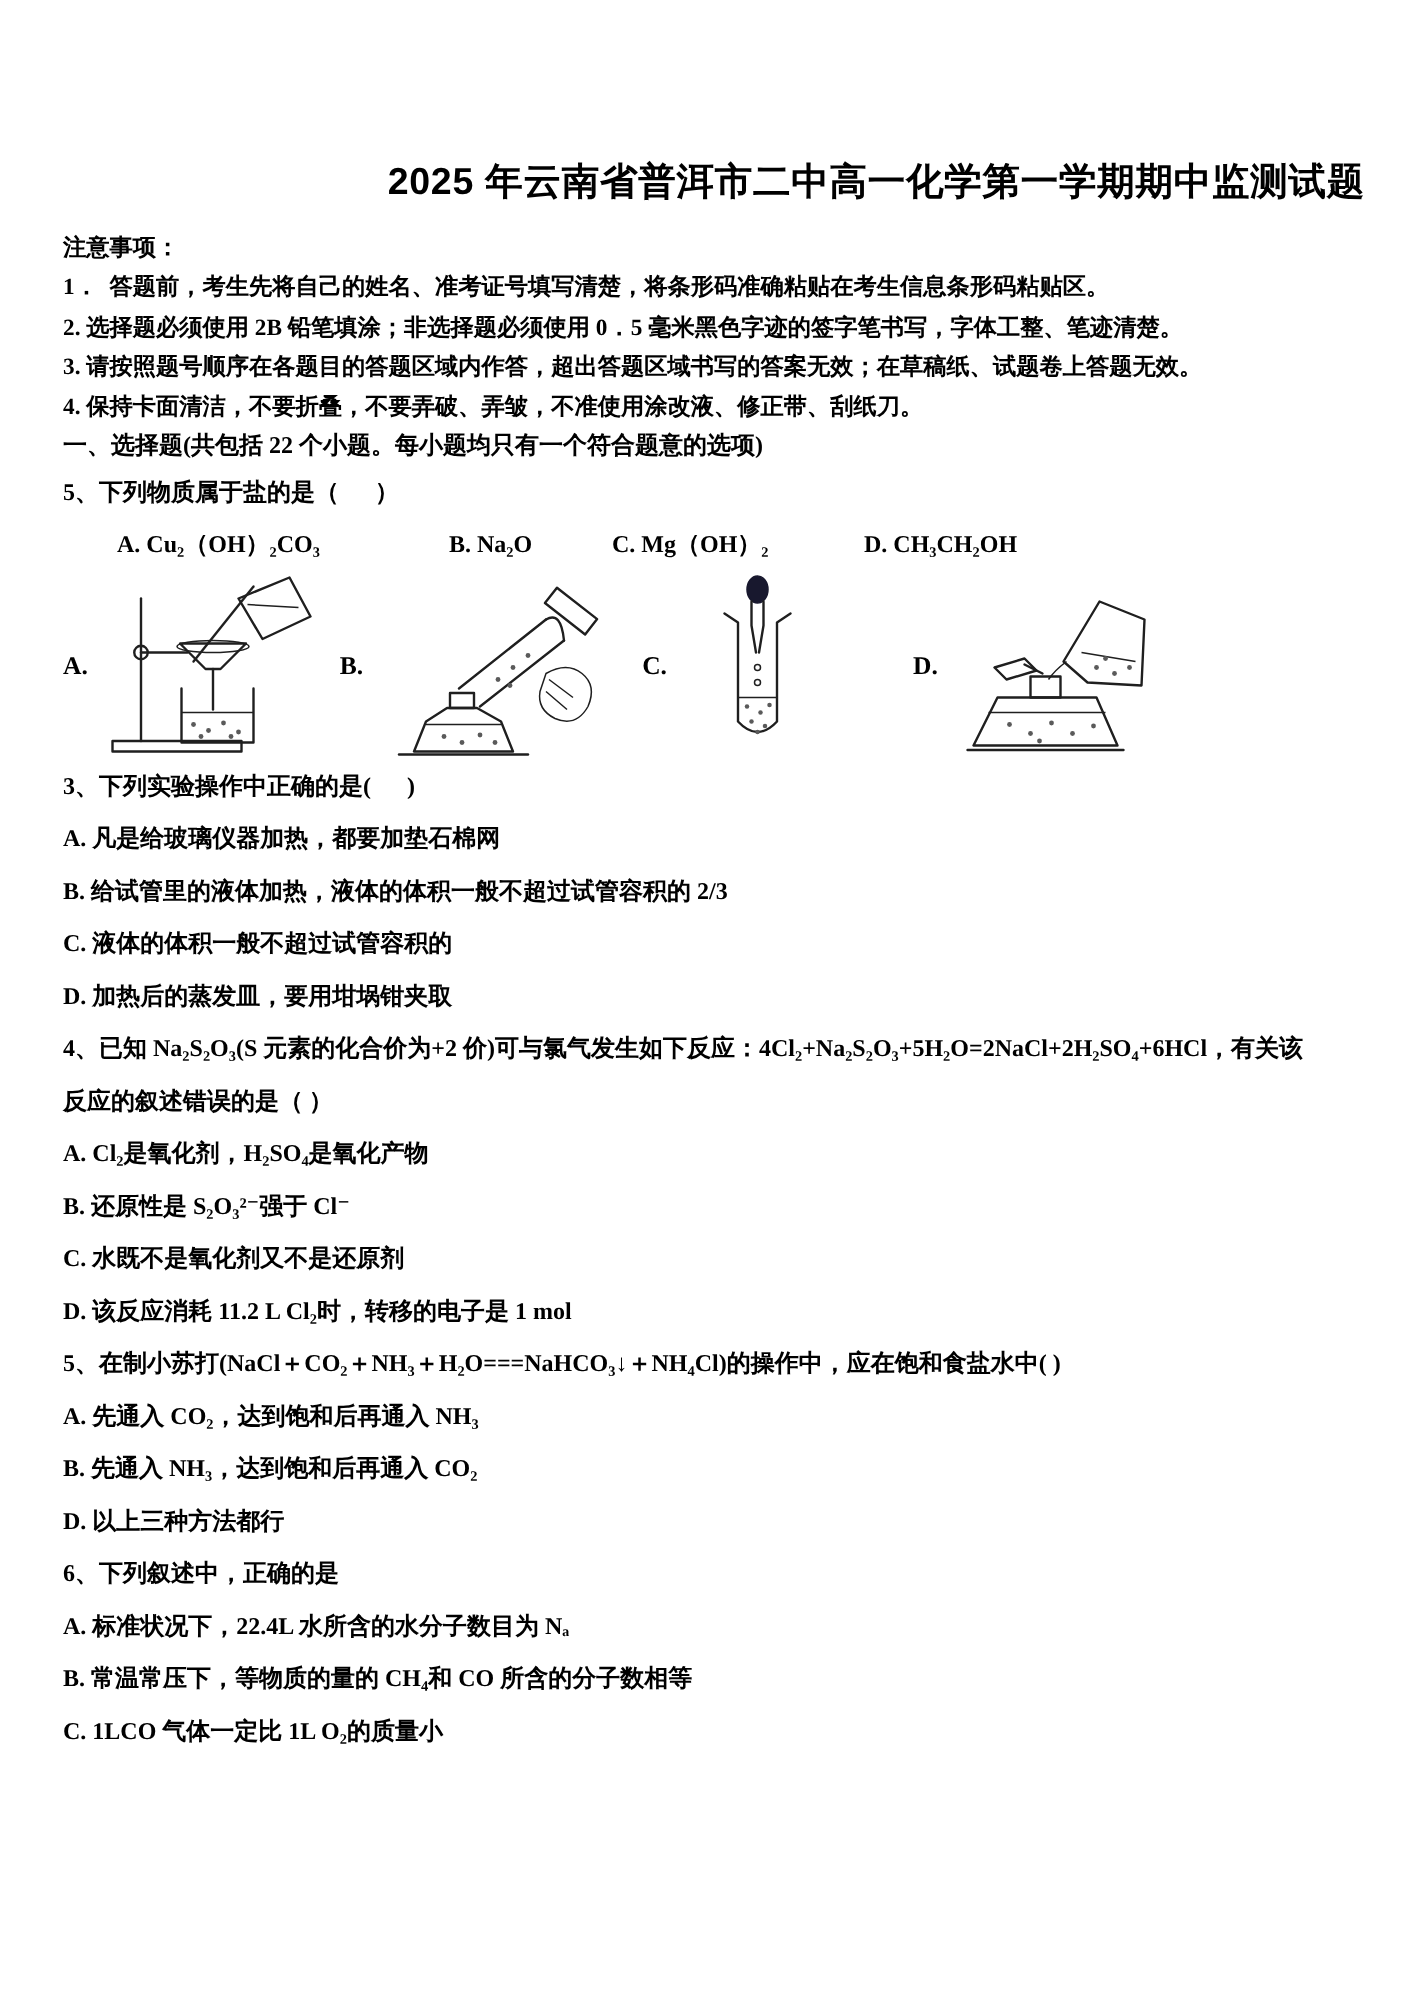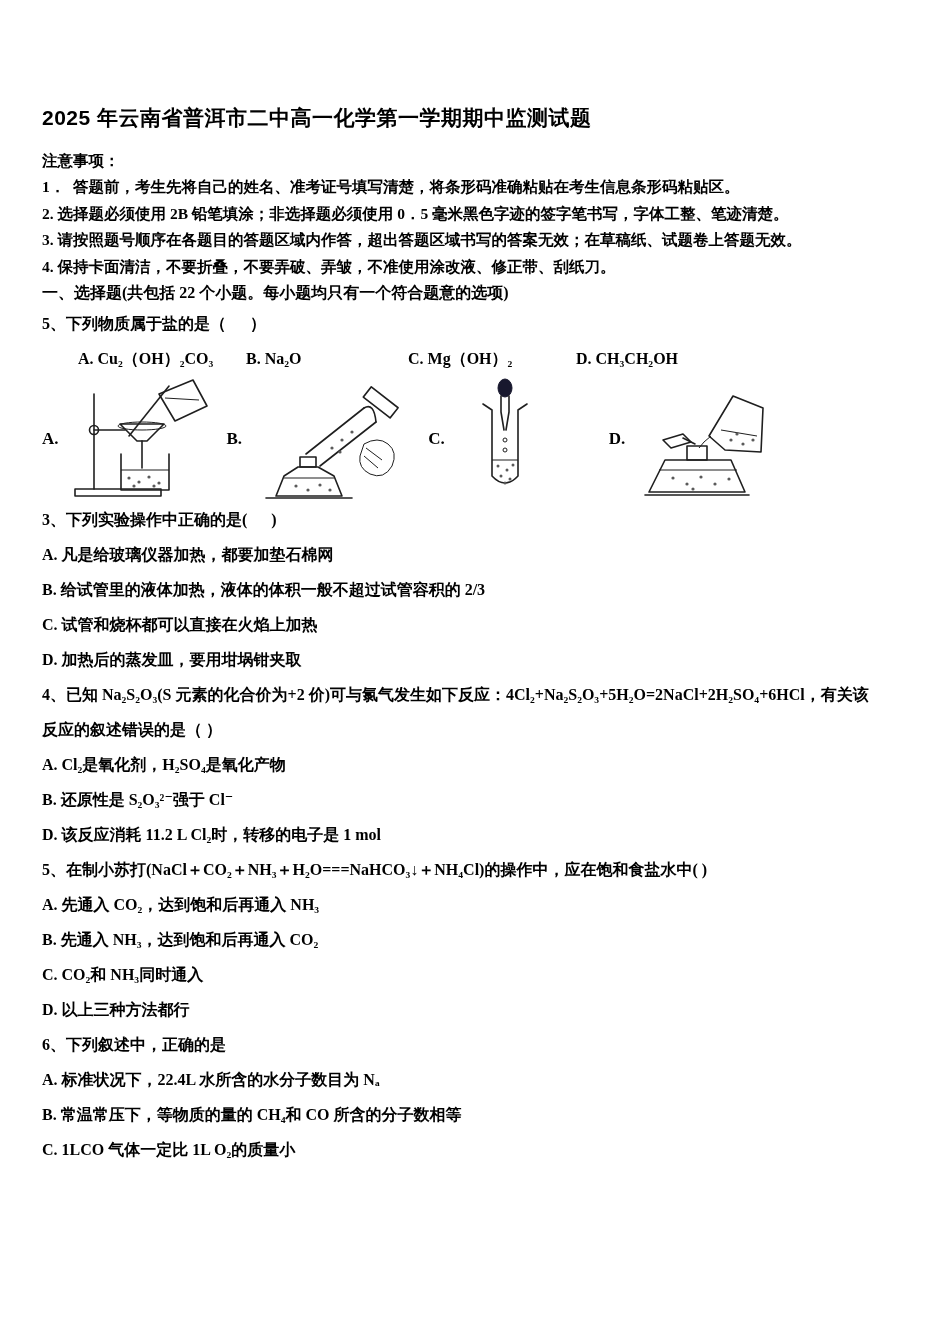"2025 年云南省普洱市二中高一化学第一学期期中监测试题" .title { font-size: 21px -> 25px; text-align: left -> right }
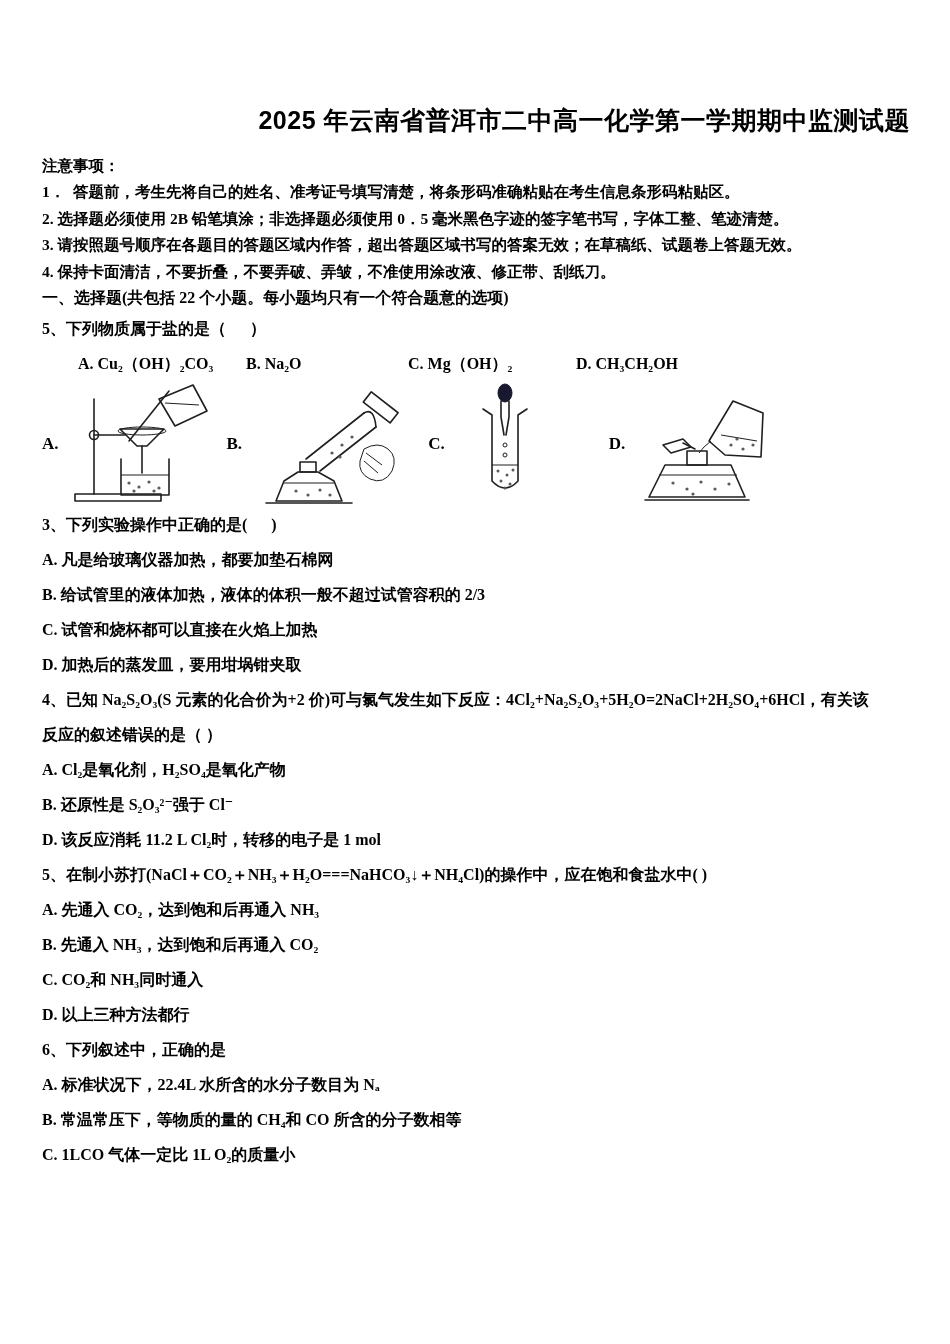"B. Na₂O" .options-inline .opt-b { text-align: none -> center }
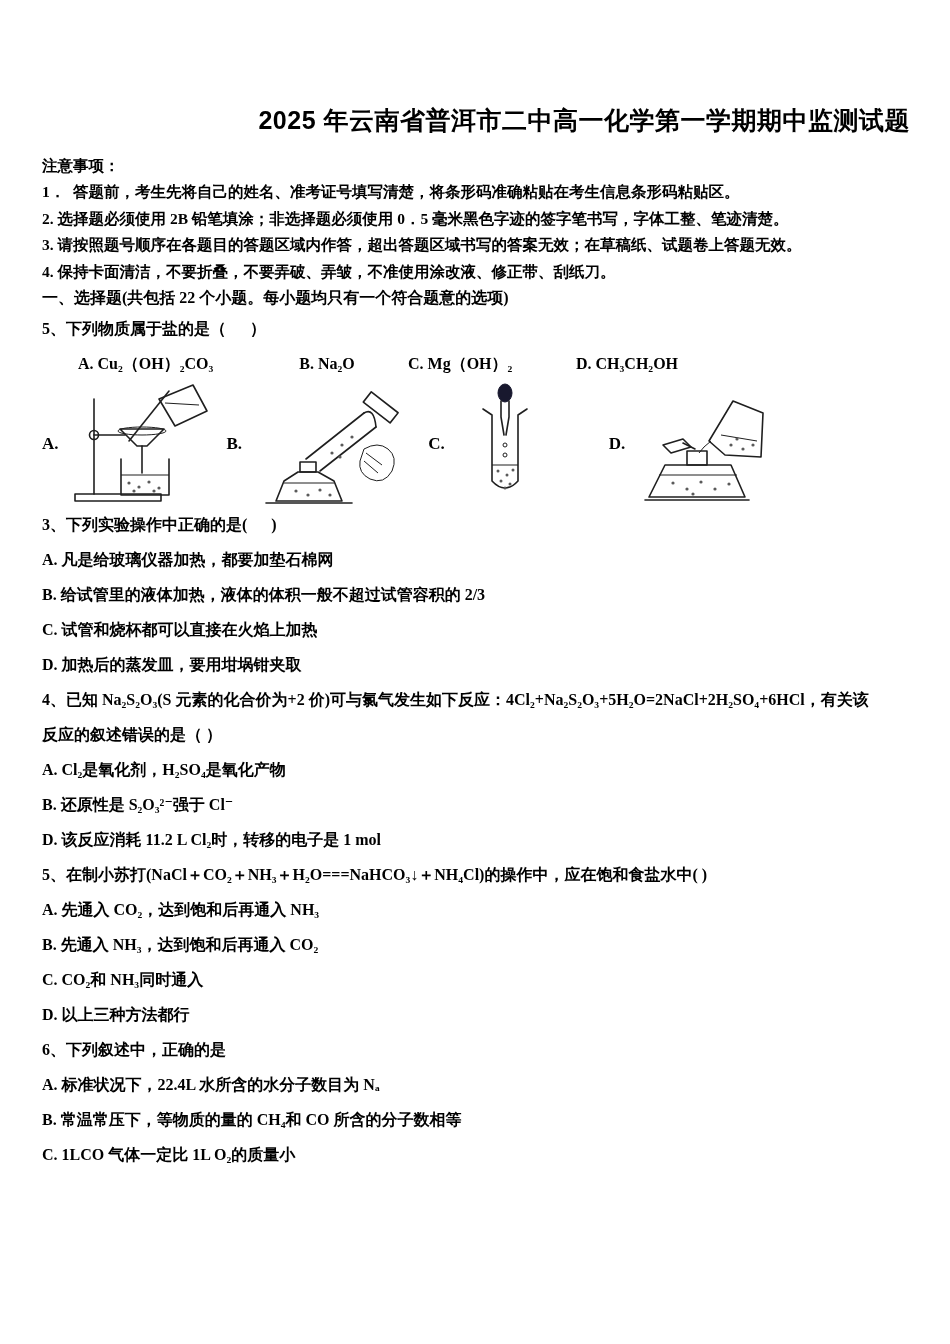"C. 试管和烧杯都可以直接在火焰上加热" div.qline { text: 试管和烧杯都可以直接在火焰上加热 -> 液体的体积一般不超过试管容积的 }
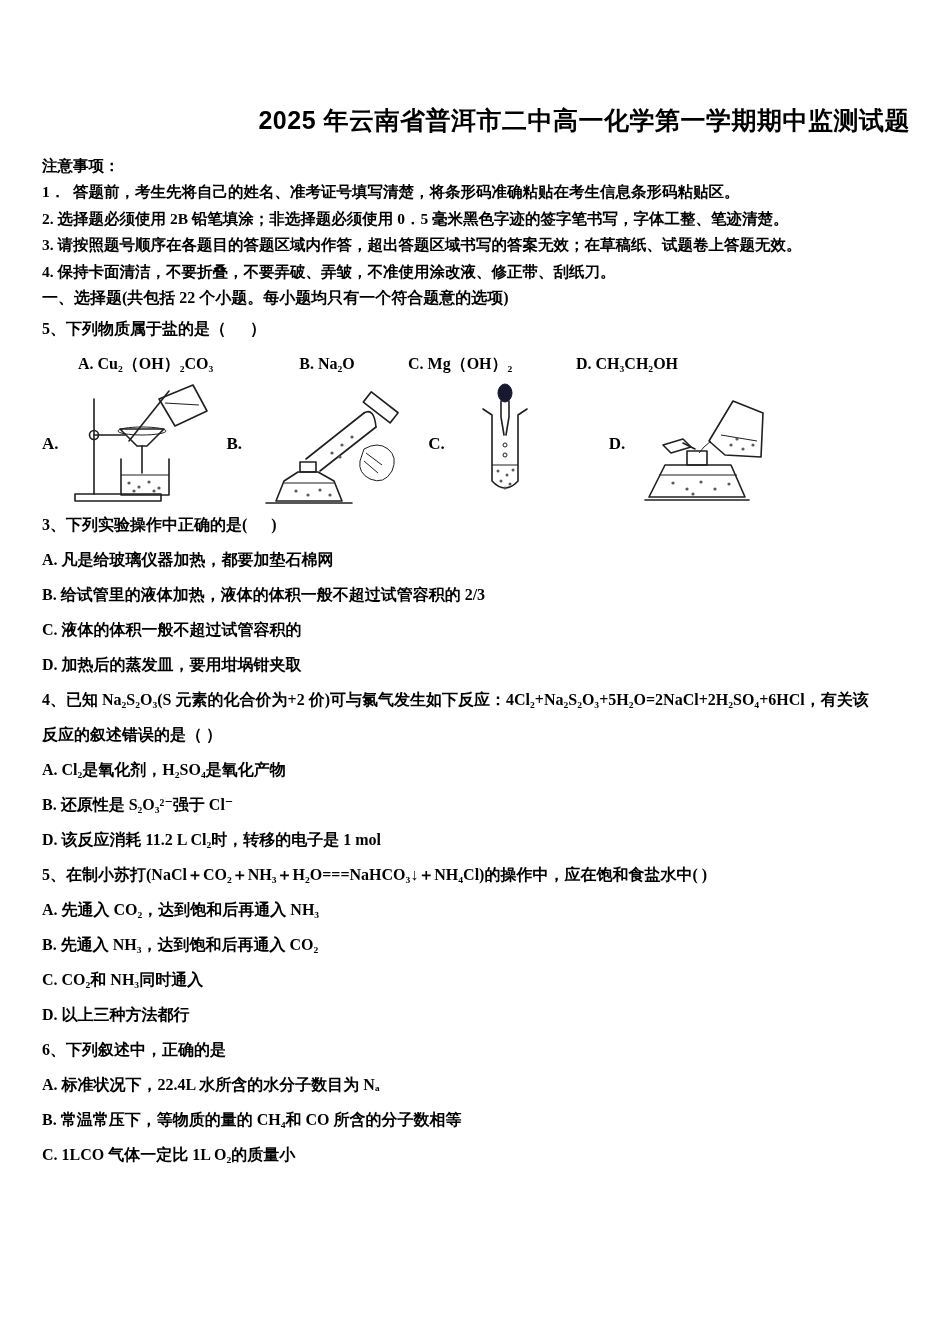"C. 水既不是氧化剂又不是还原剂" div.qline { html: none -> <div>C. 水既不是氧化剂又不是还原剂</div> }
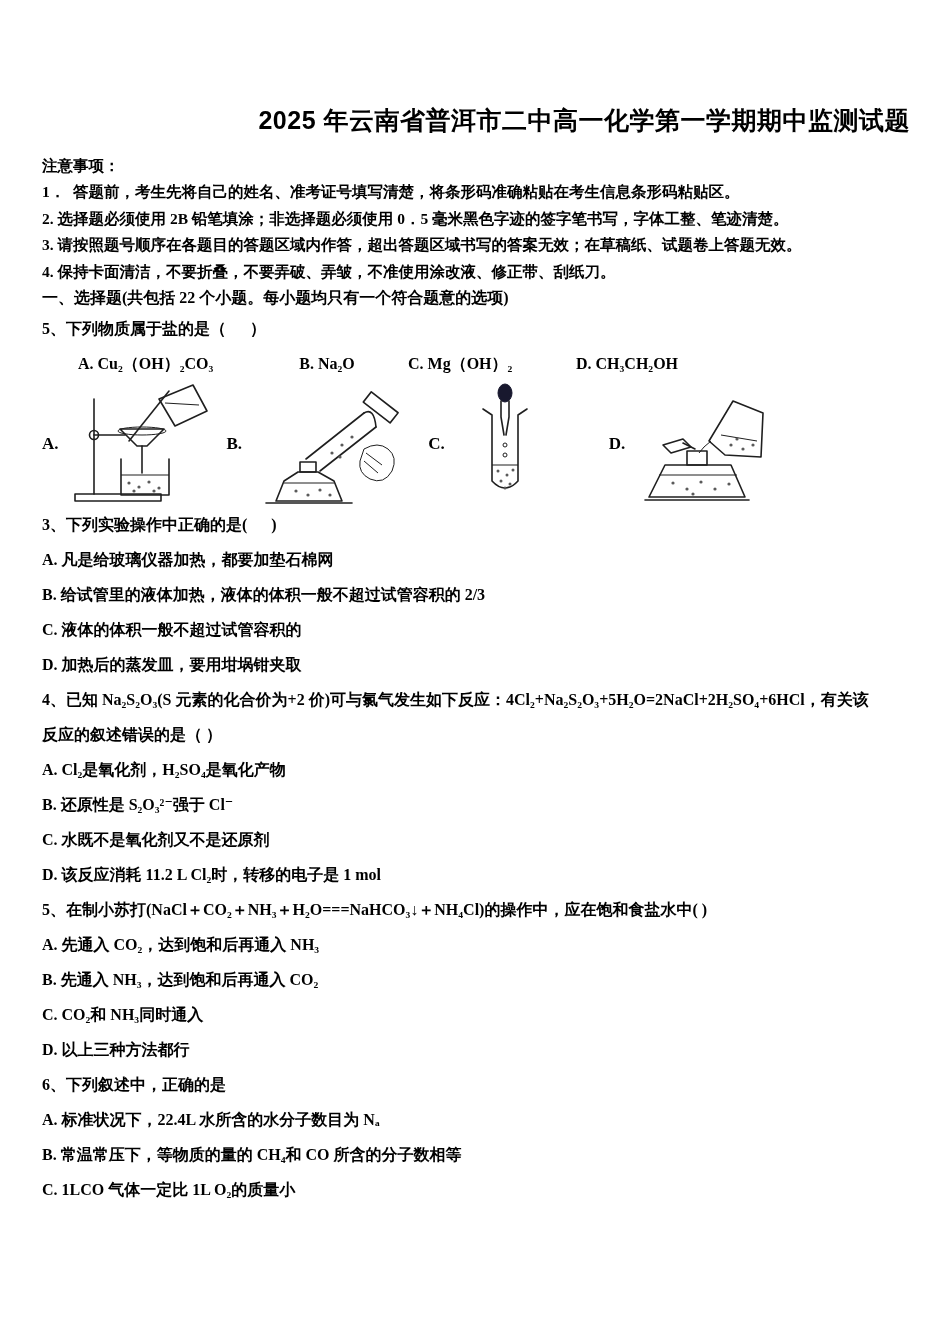"C. CO₂和 NH₃同时通入" div.qline { html: <div>C. CO₂和 NH₃同时通入</div> -> none }
